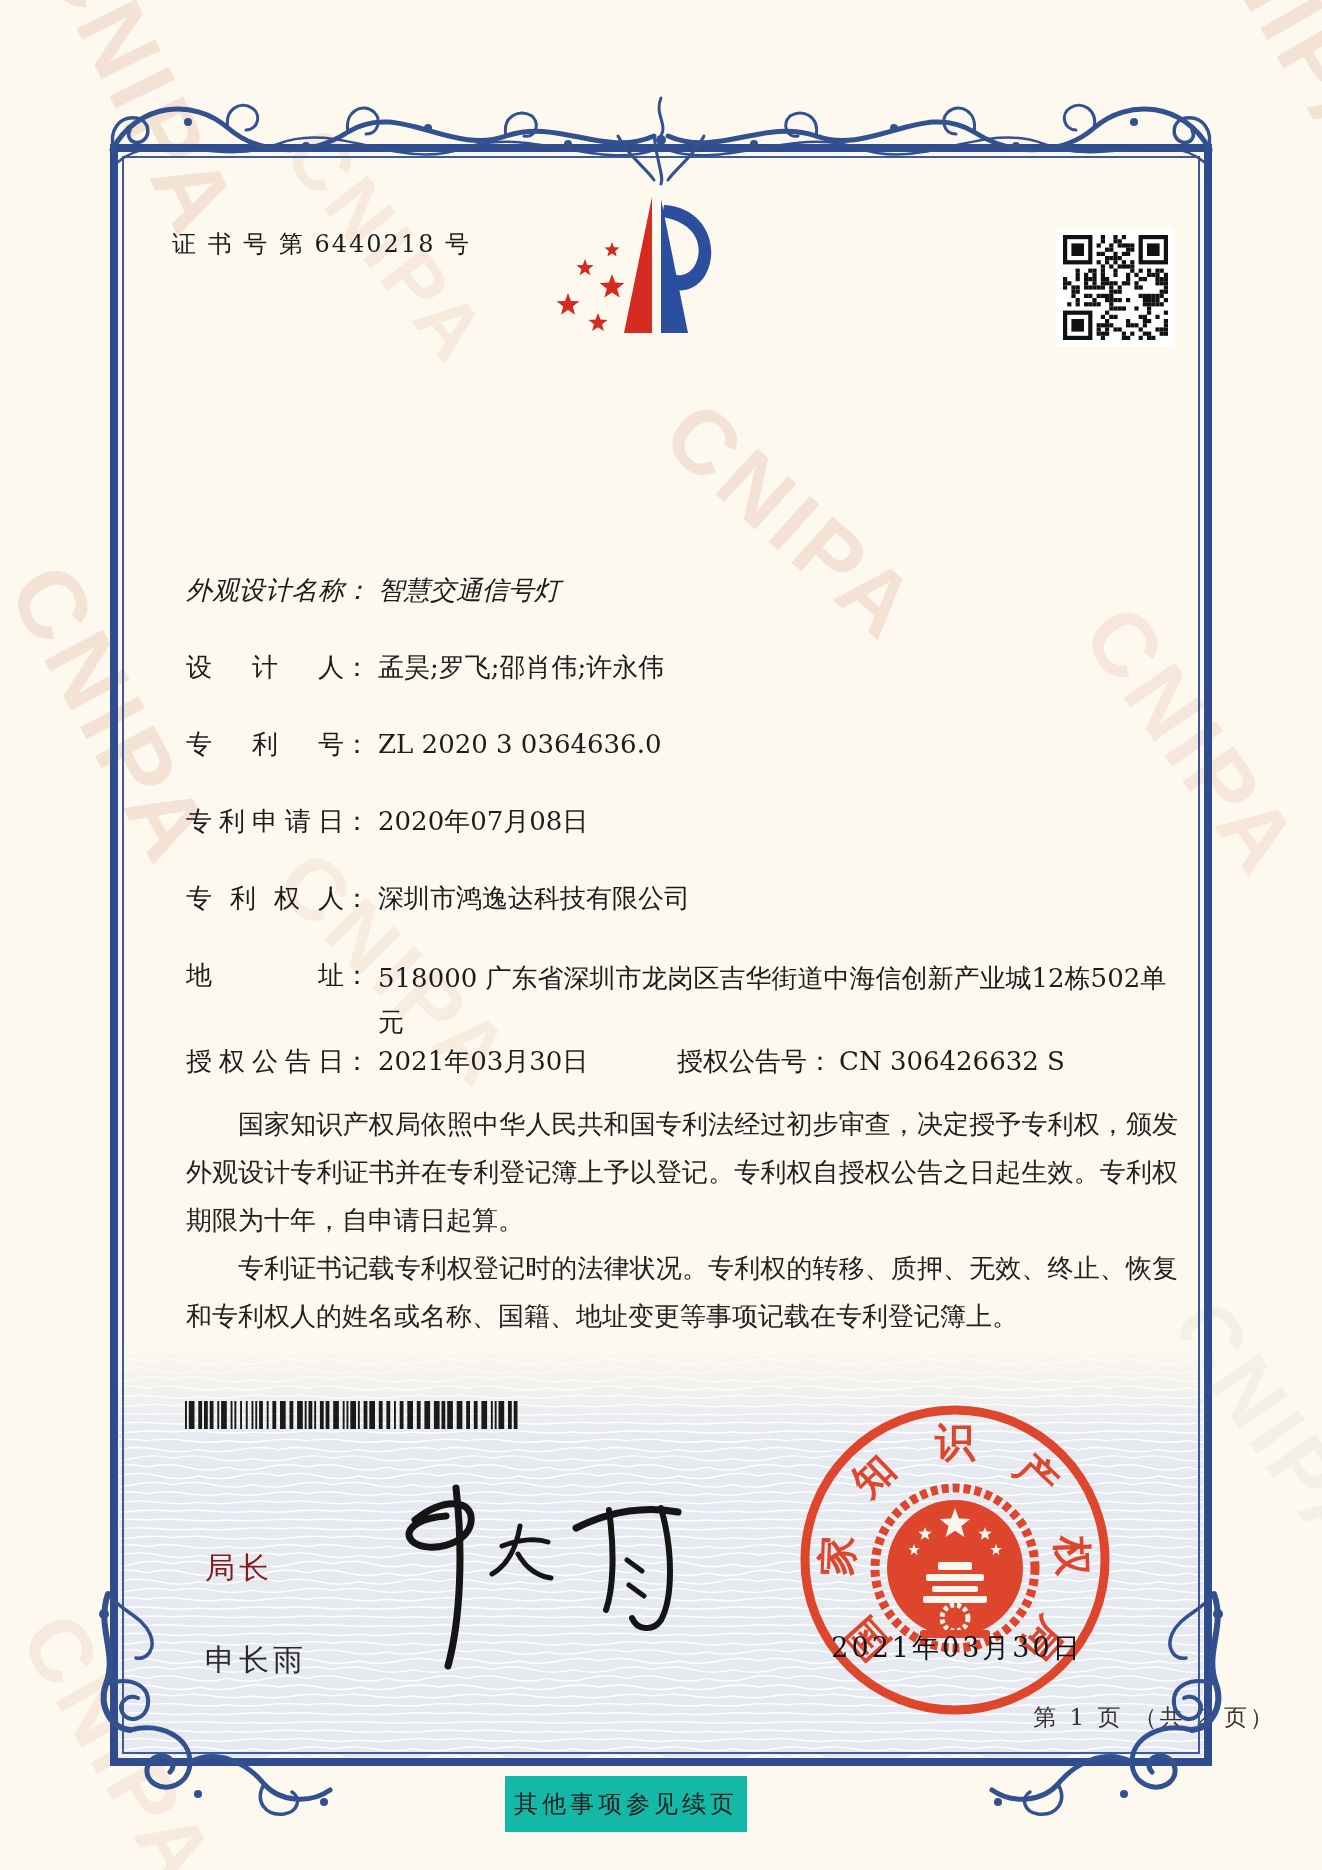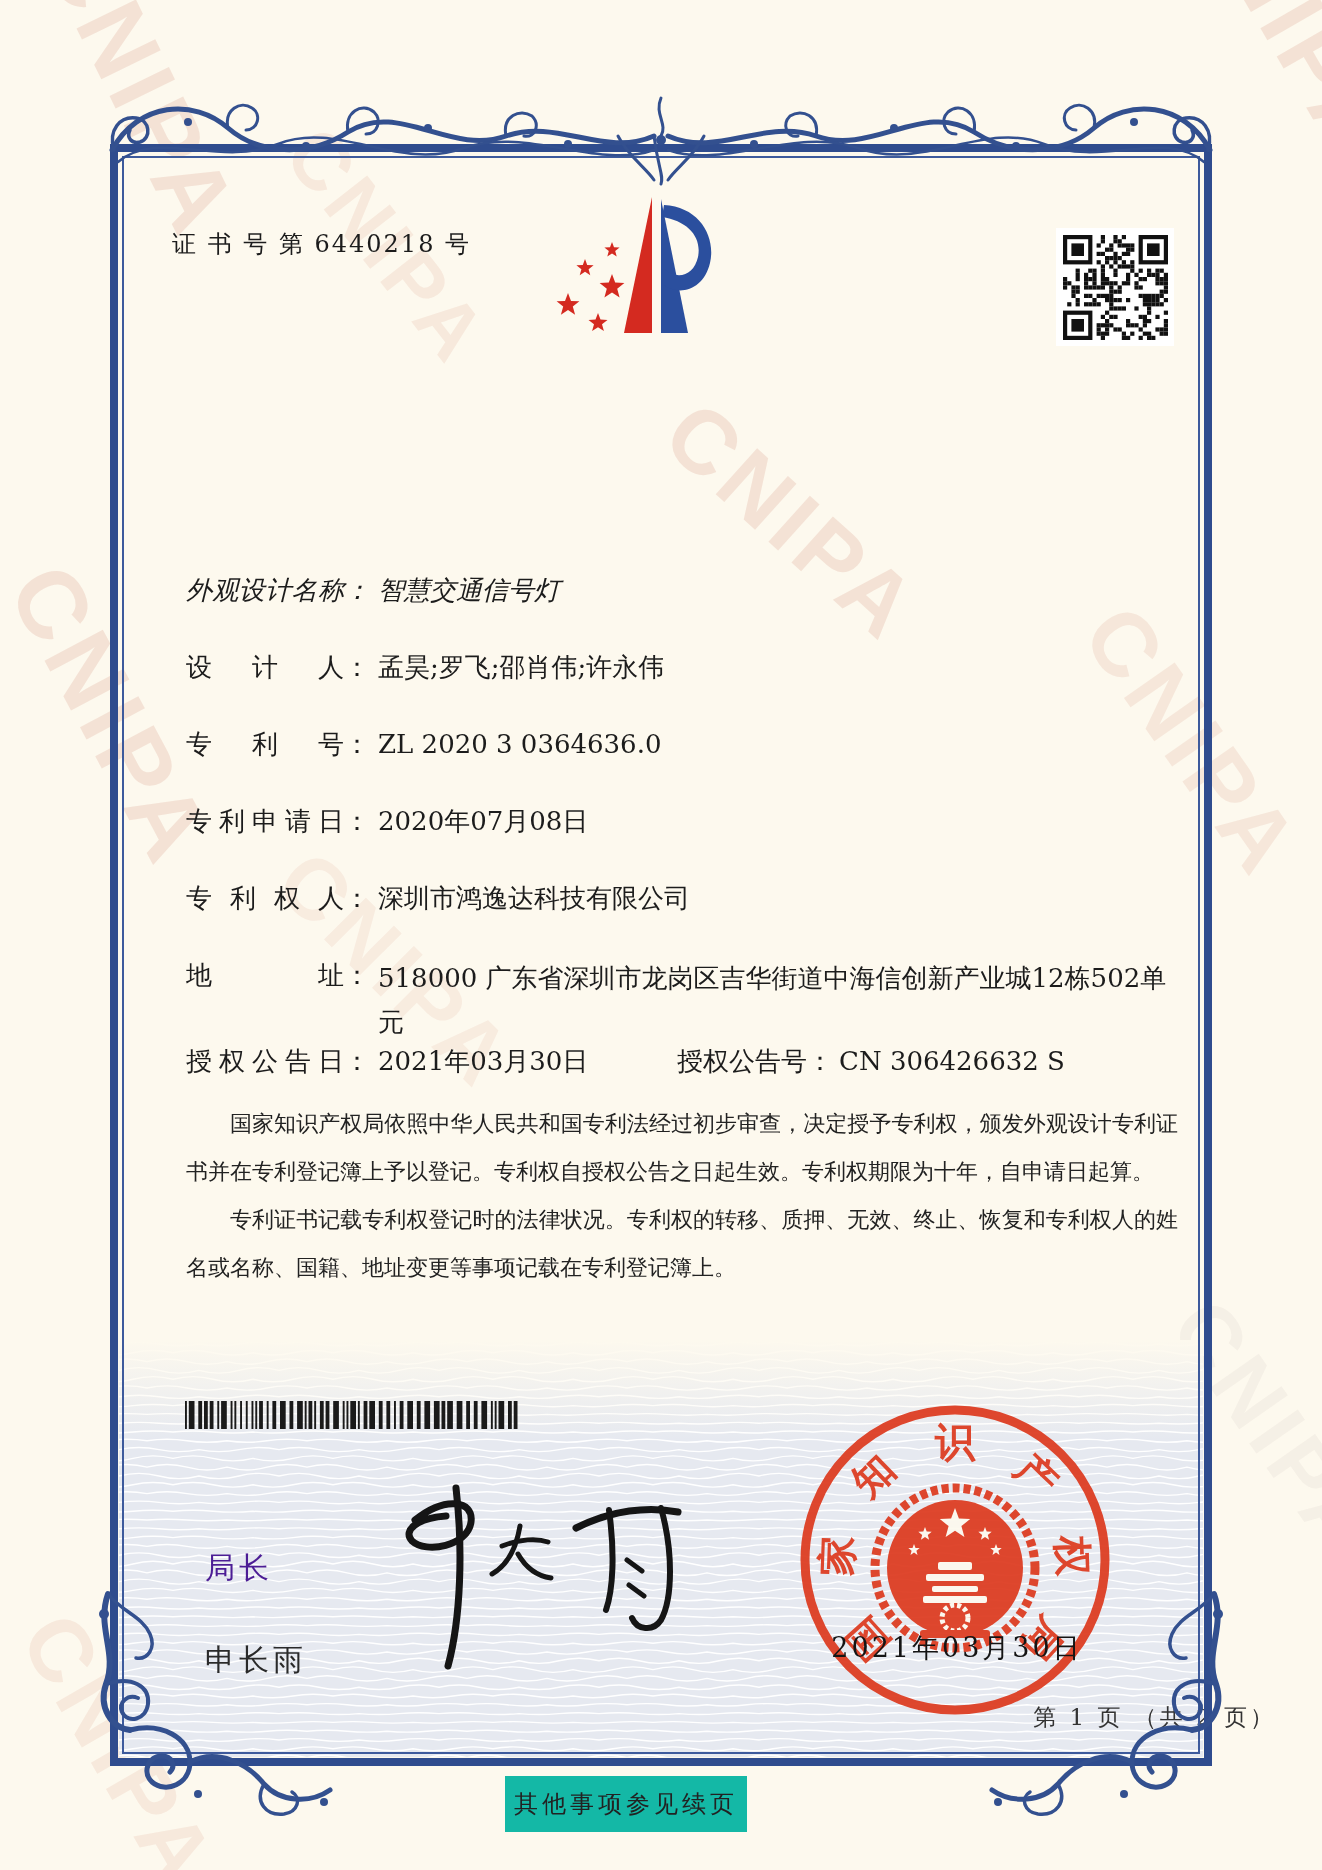"国家知识产权局依照中华人民共和国专利法经过初步审查，决定授予专利权，颁发外观设计" .paras { font-size: 22px -> 26px }
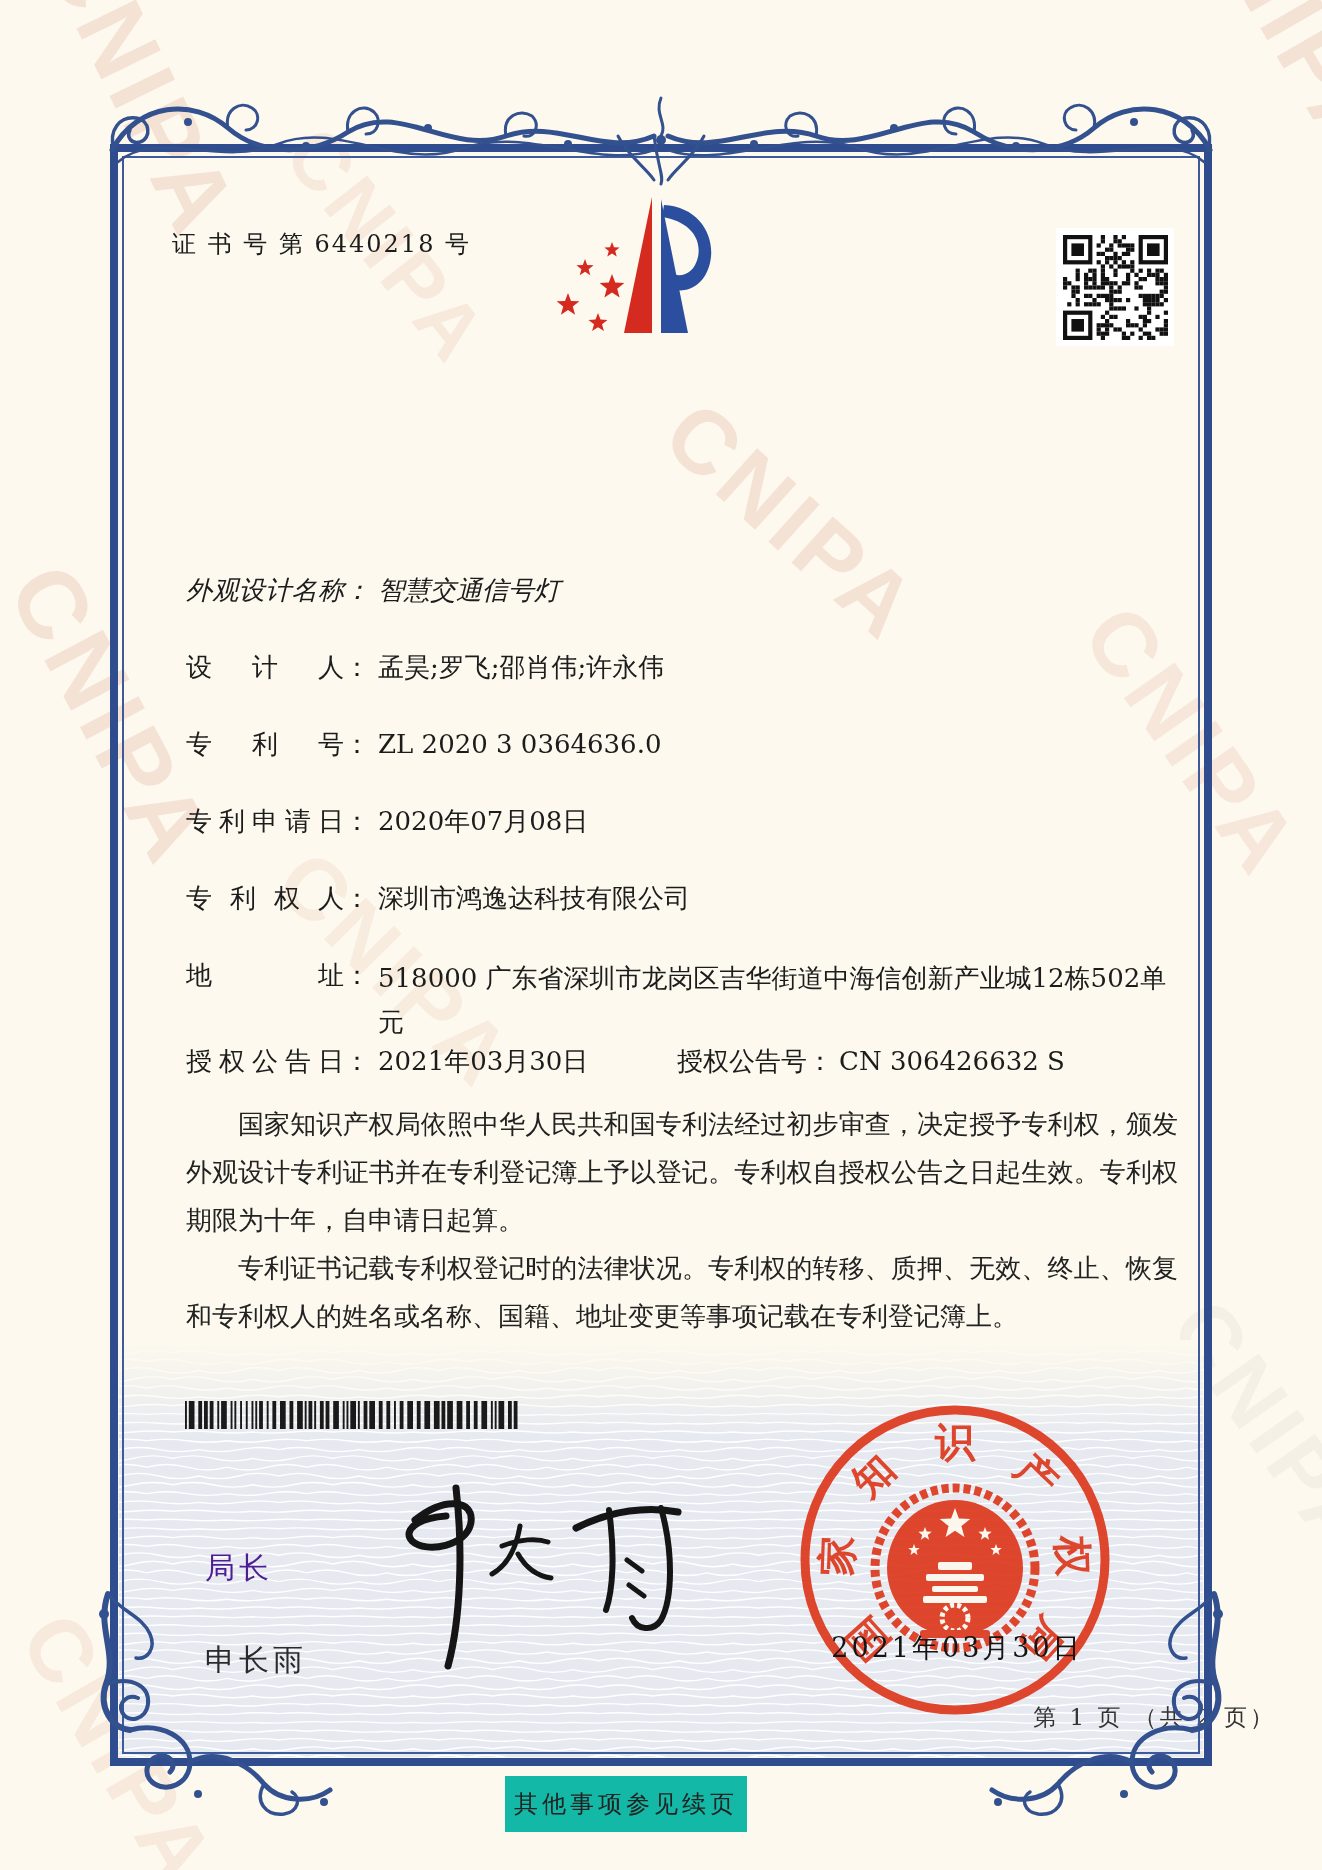"局长" .director-label { color: #4c1d95 -> #7f1d1d }
